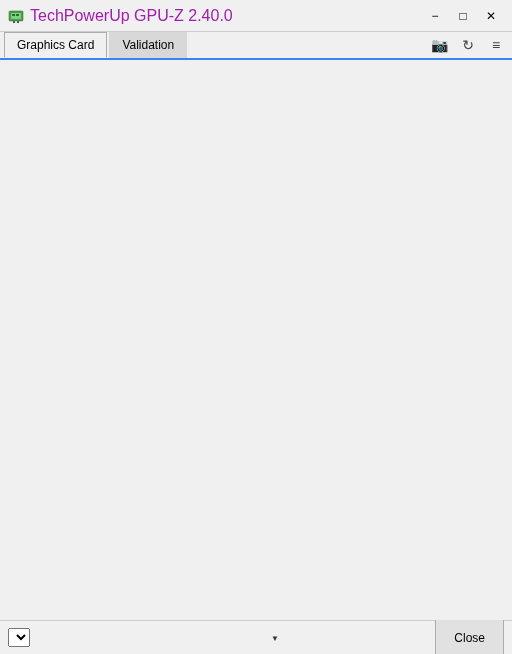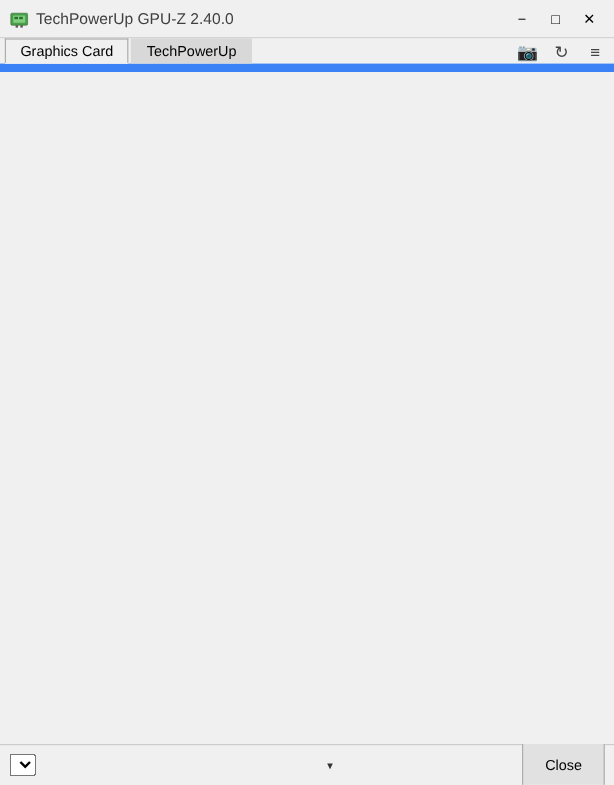"TechPowerUp GPU-Z 2.40.0" .title-bar-title { color: #404040 -> #a21caf; font-size: 13px -> 16px }
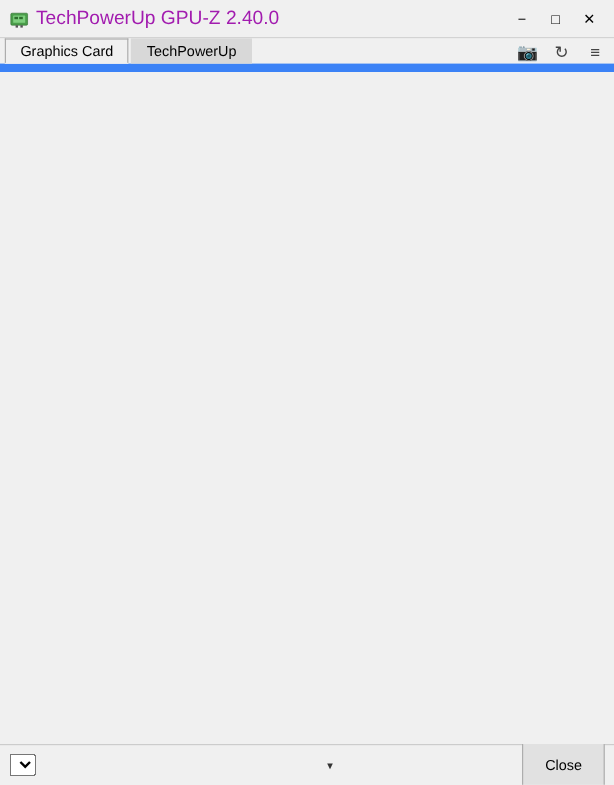"Graphics Card" .tab-bar { border-bottom: 7px solid #3b82f6 -> 2px solid #3b82f6 }
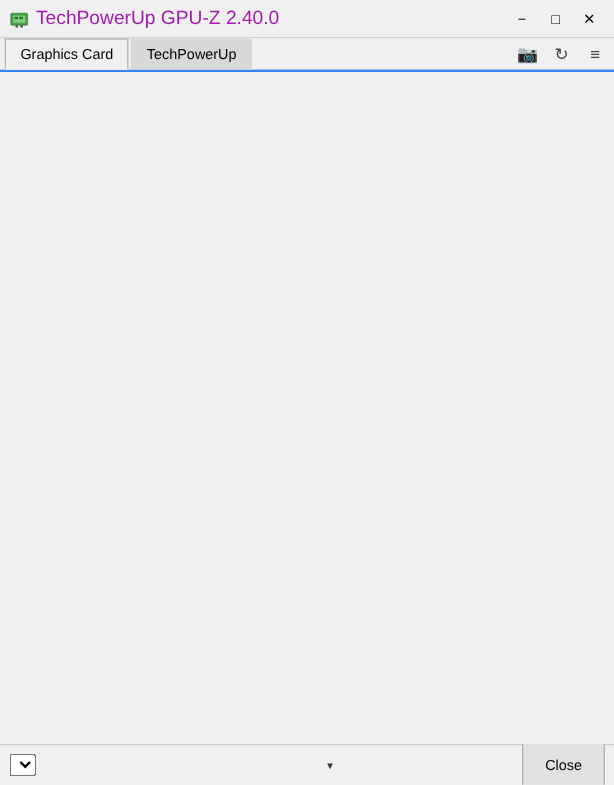"TechPowerUp" span { text: TechPowerUp -> Validation }
